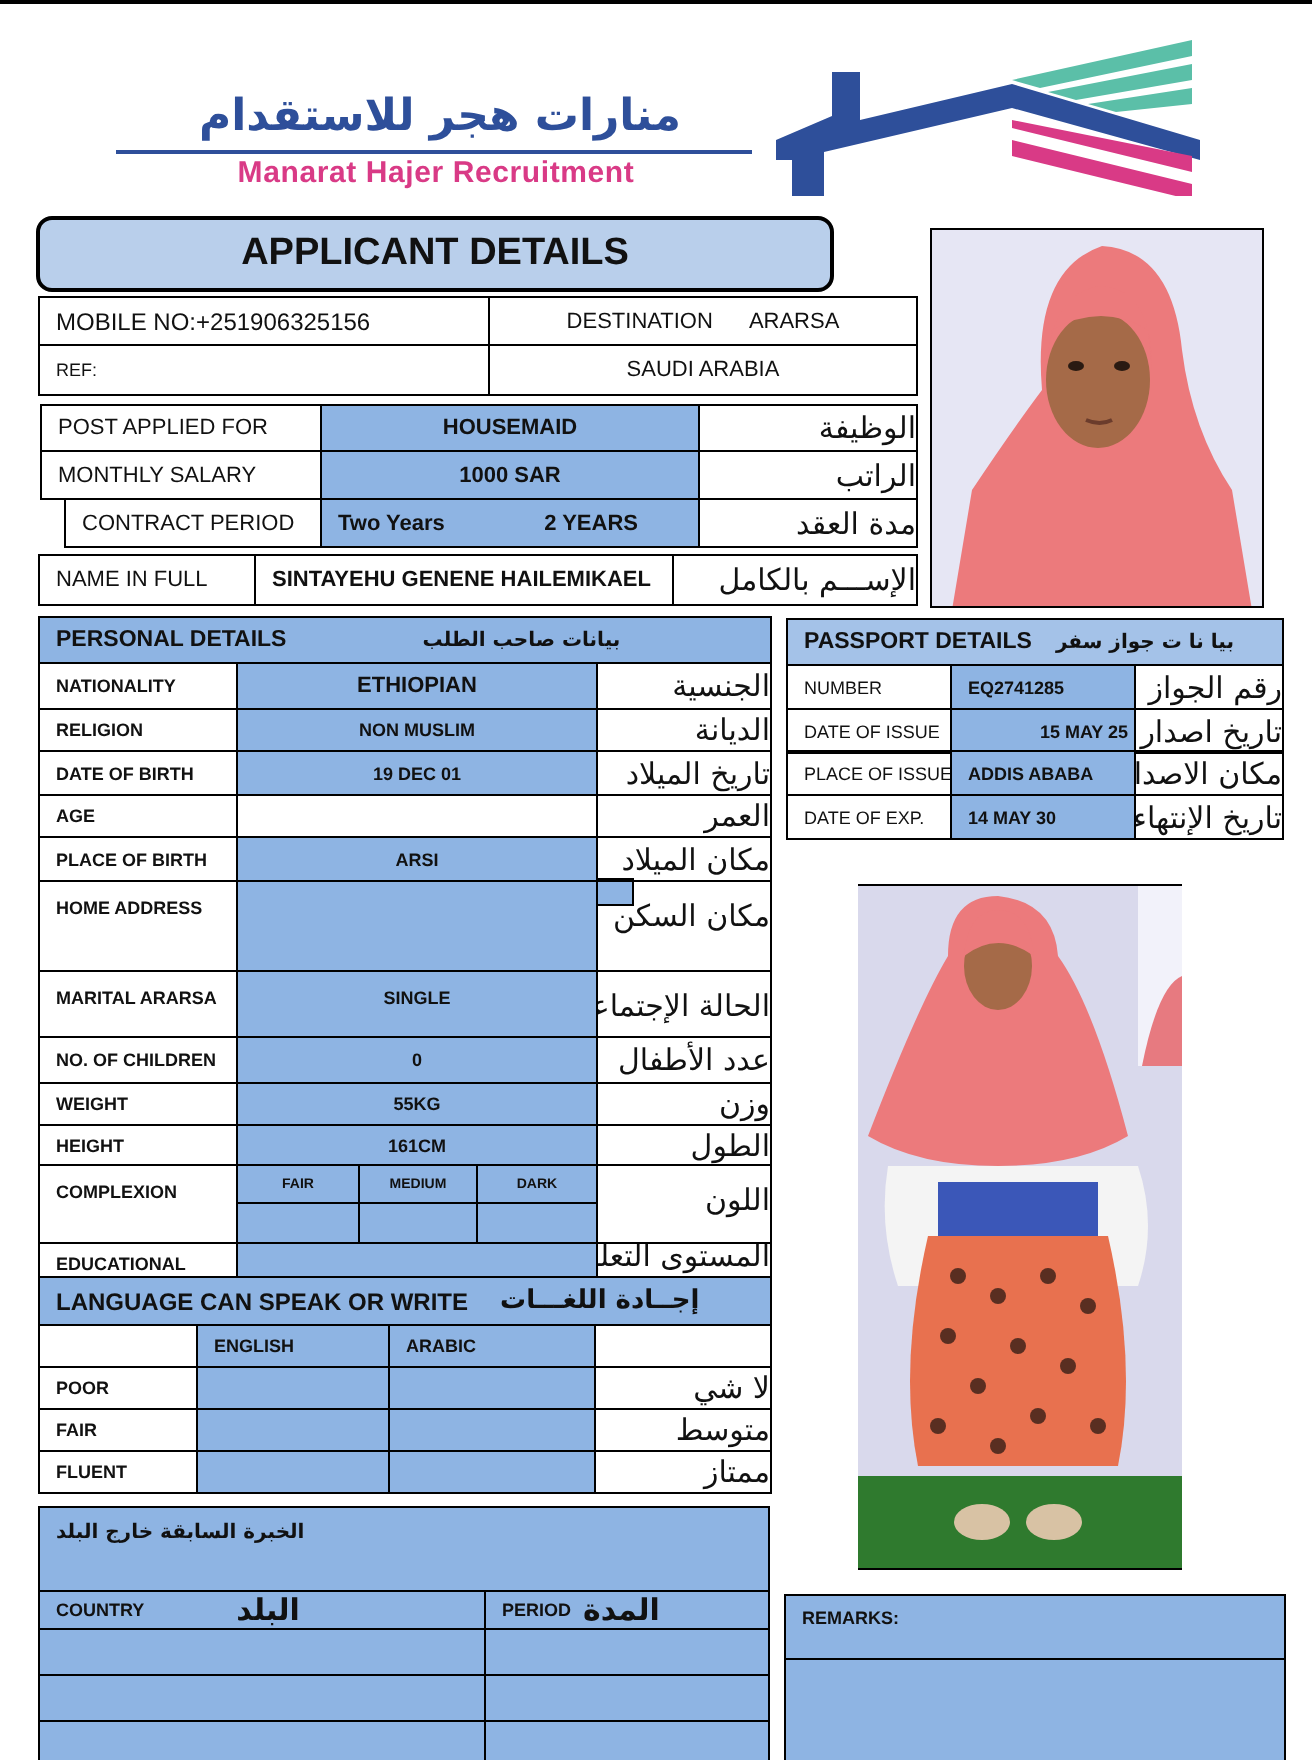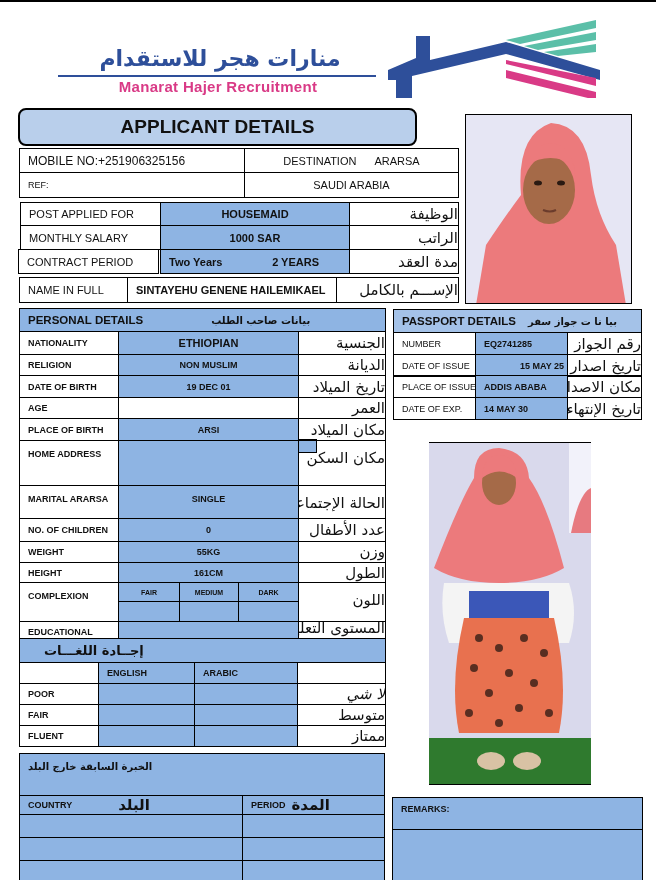"CONTRACT PERIOD" div.cell { left: 18px -> 32px }
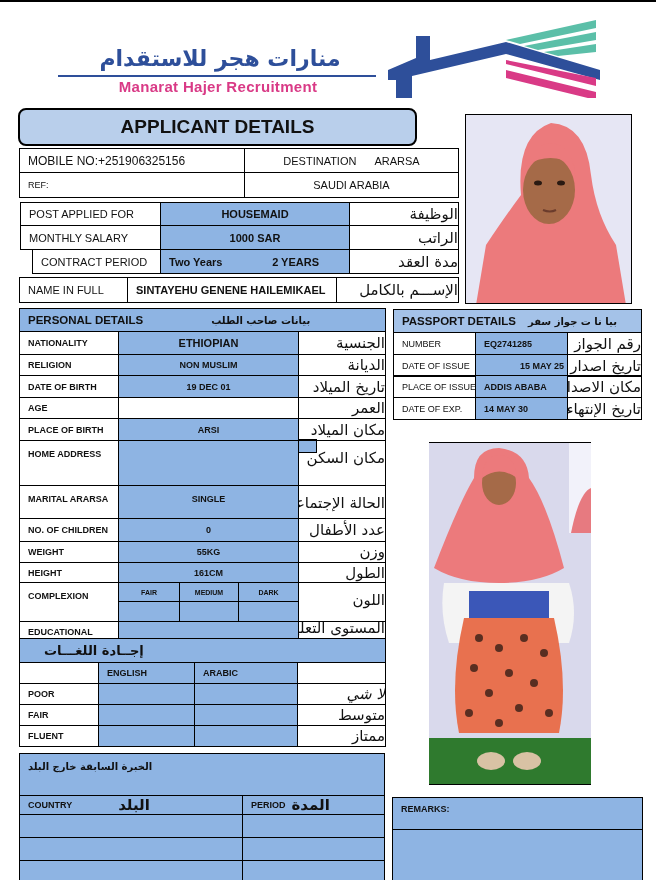"LANGUAGE CAN SPEAK OR WRITE" span { html: none -> <span>LANGUAGE CAN SPEAK OR WRITE</span> }
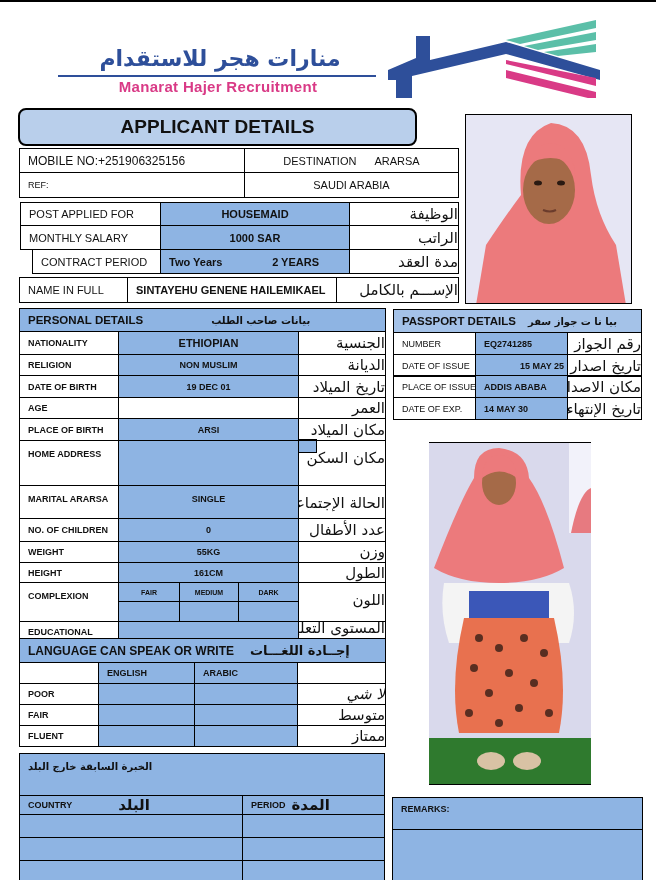"لا شي" div.cell { font-style: italic -> none }
